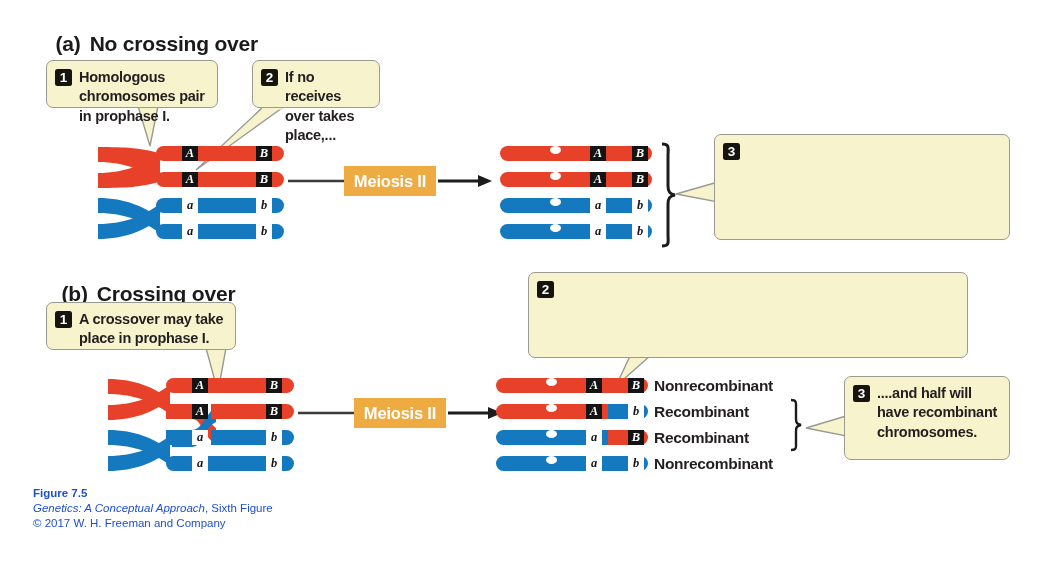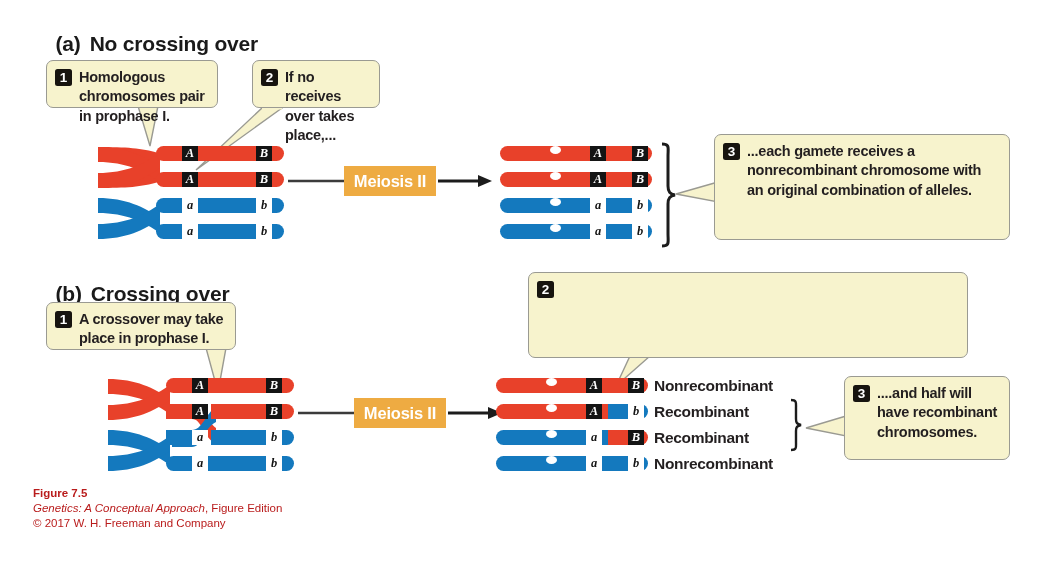"...each gamete receives a nonrecombinant" span.txt { html: <span>...each gamete receives a nonrecombinant chromosome with an original combination of alleles.</span> -> none }
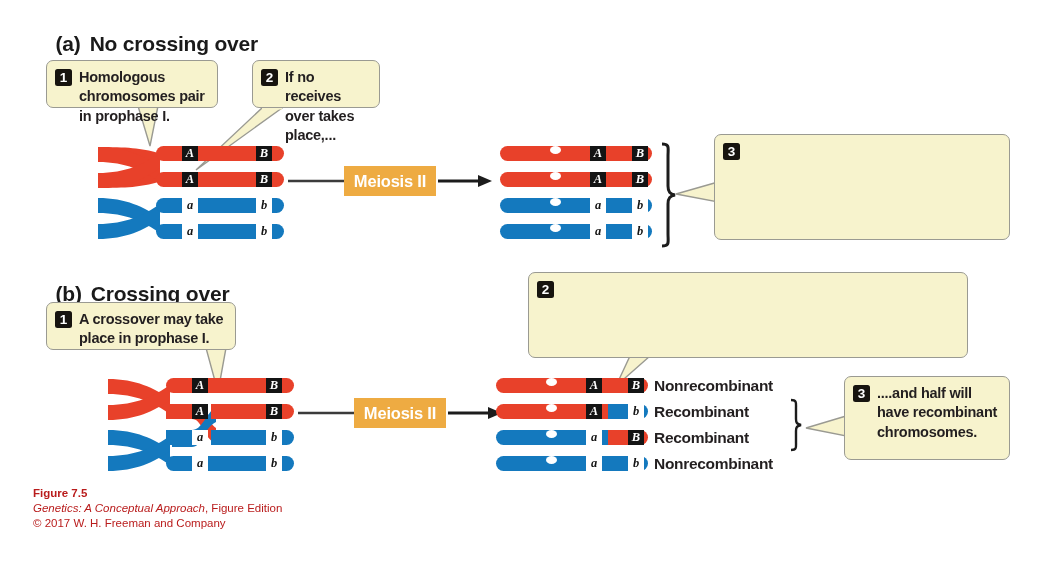"(b) Crossing over" div.sec-head { left: 33px -> 39px }
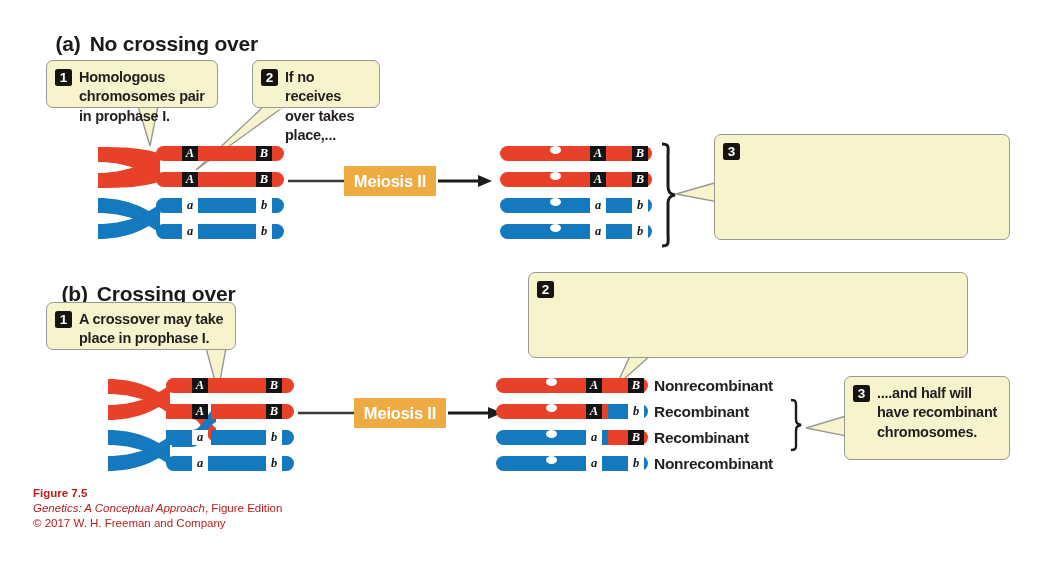"Figure 7.5" .caption { color: #b91c1c -> #1d4ed8 }
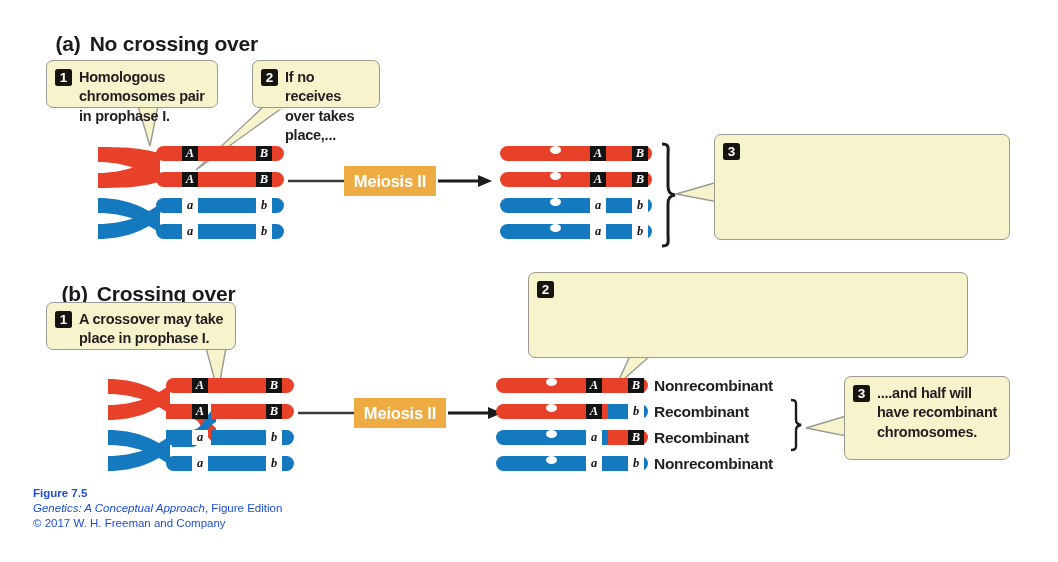", Figure Edition" span { text: Figure Edition -> Sixth Figure }
